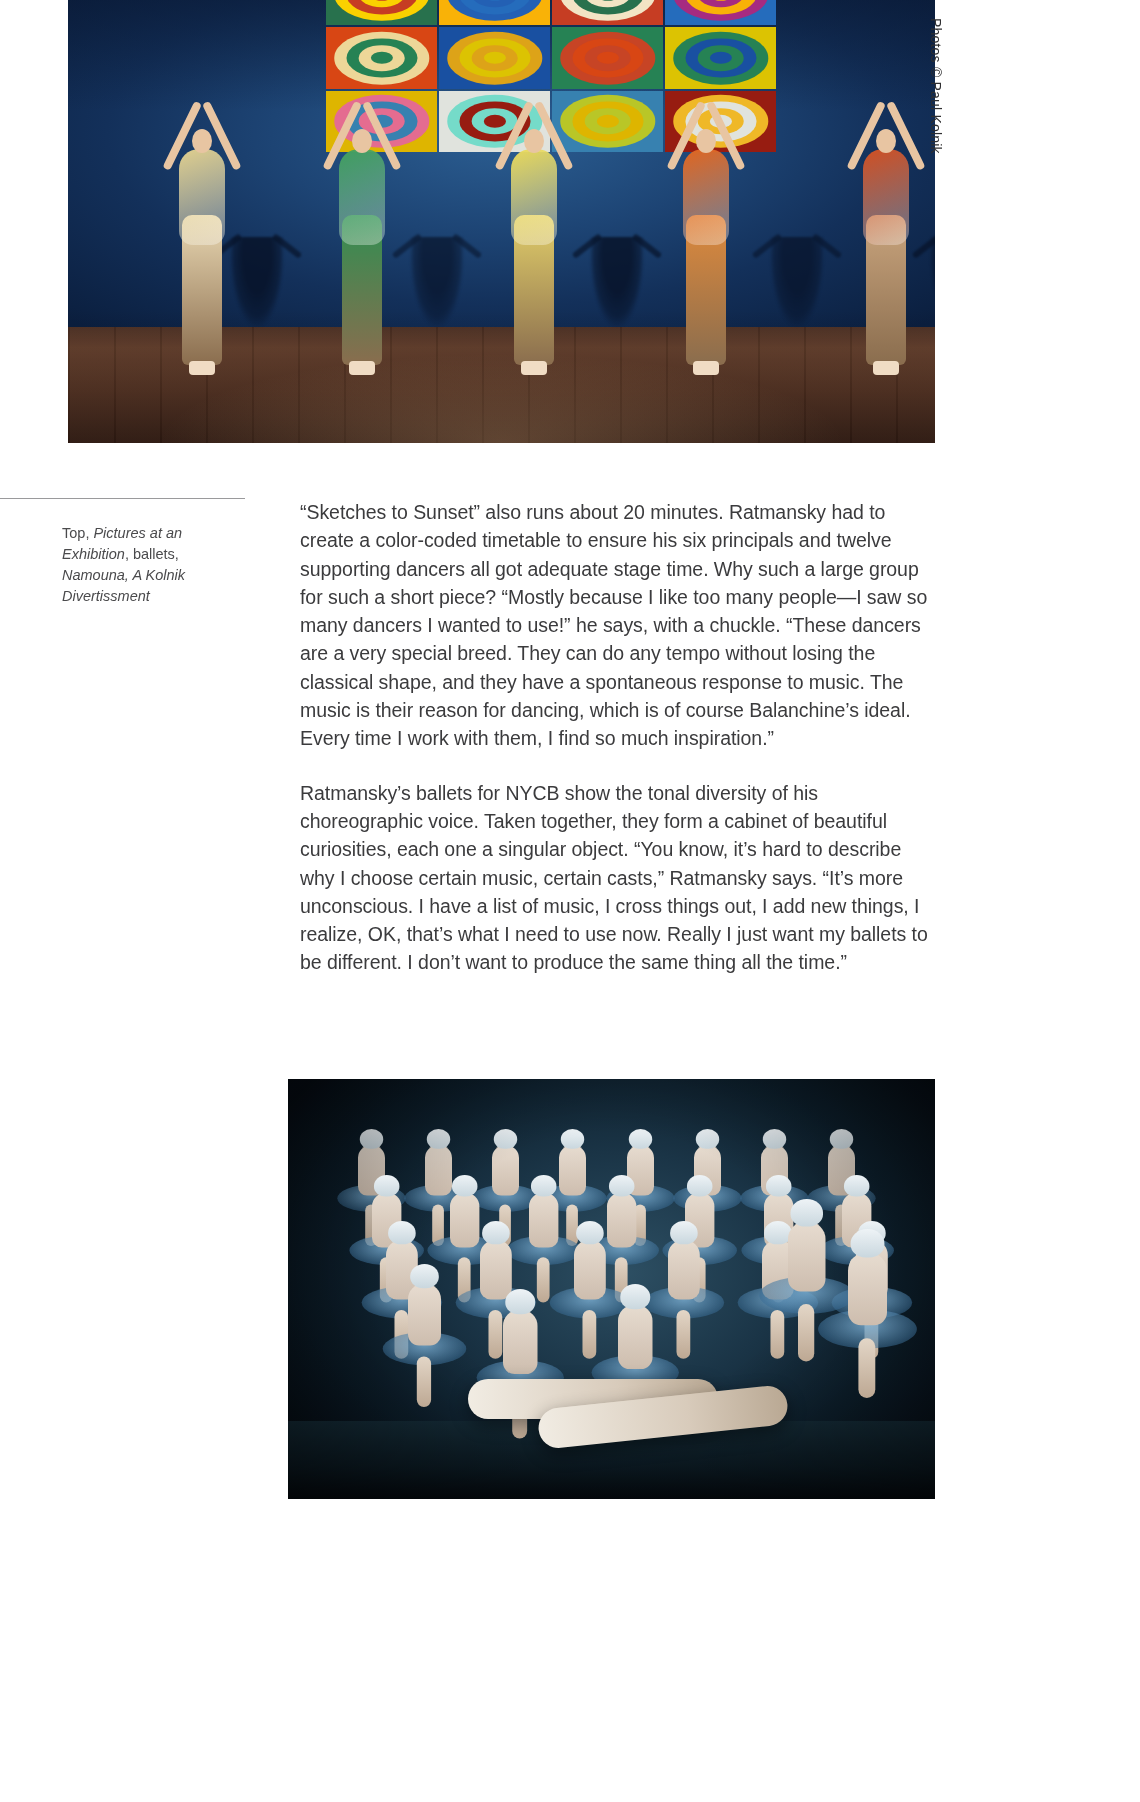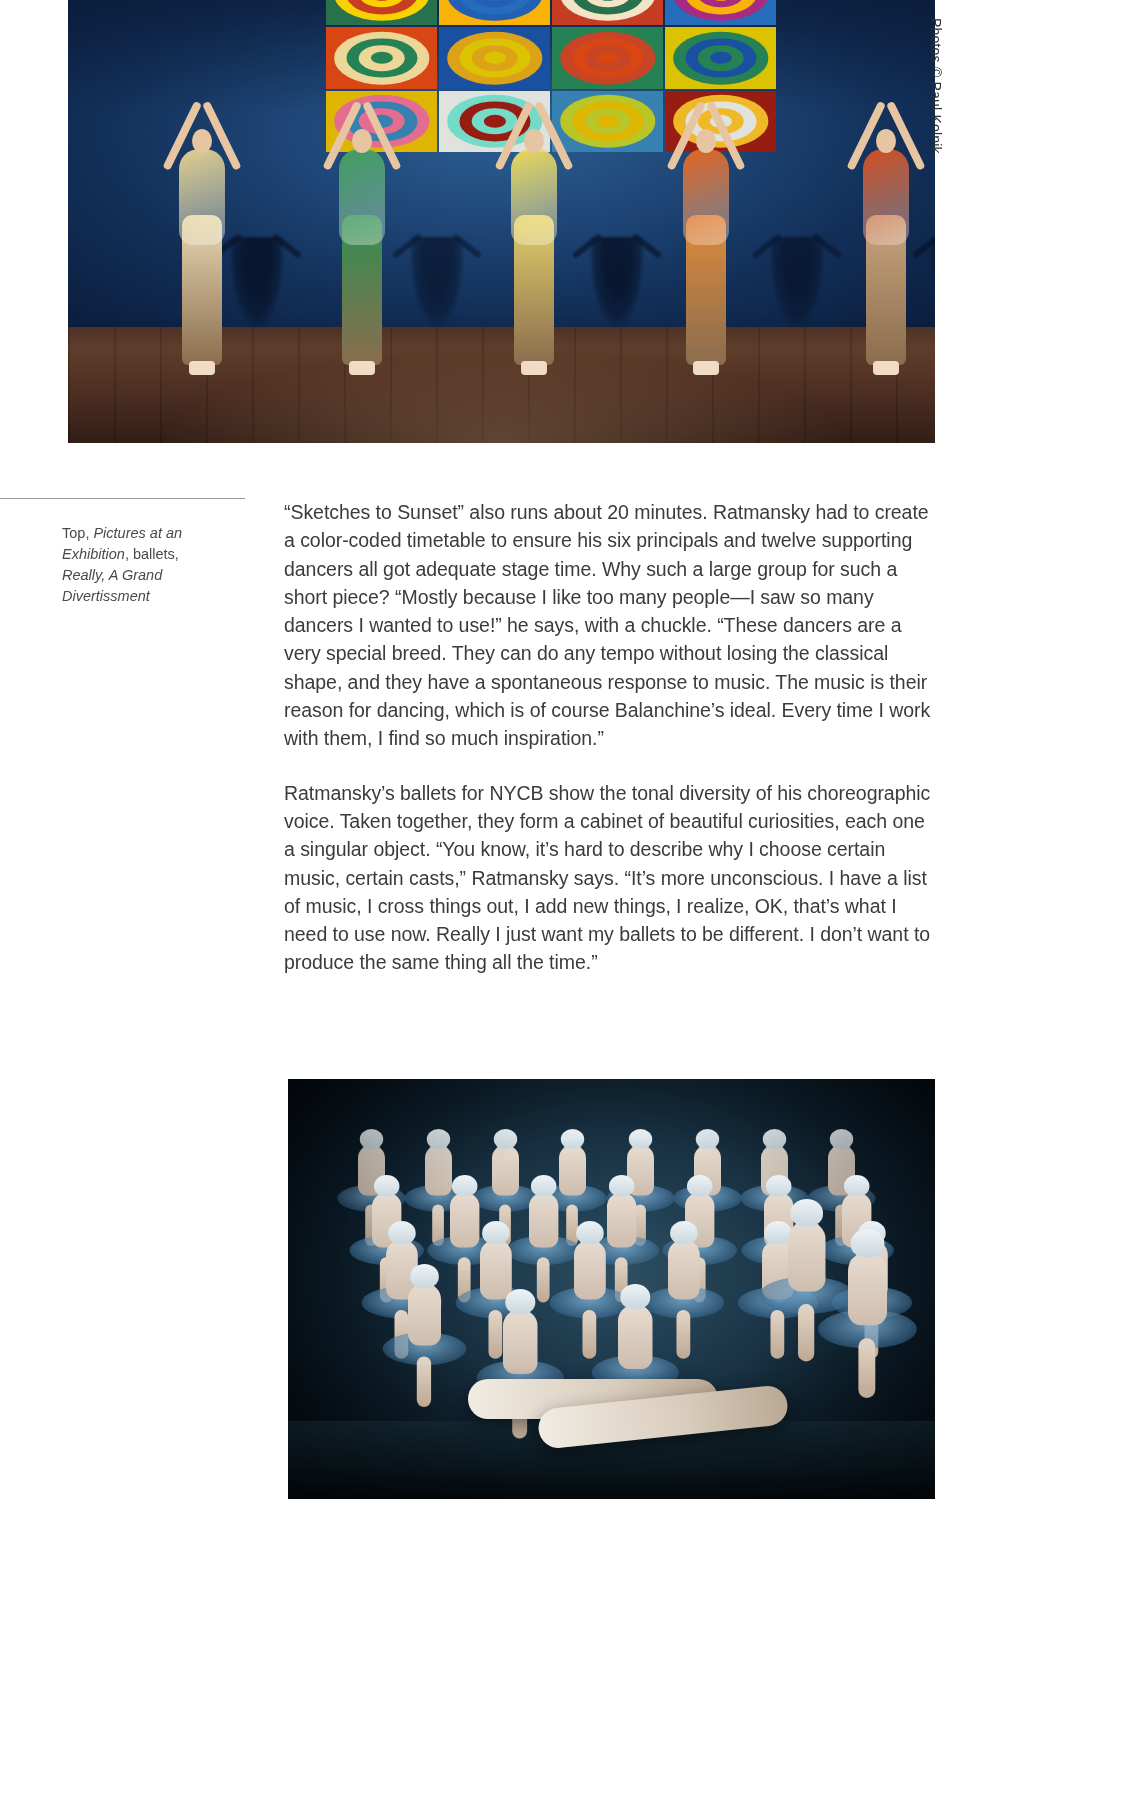"“Sketches to Sunset” also runs" .body p { margin: 0 0 26px 0 -> 0 0 26px 16px }
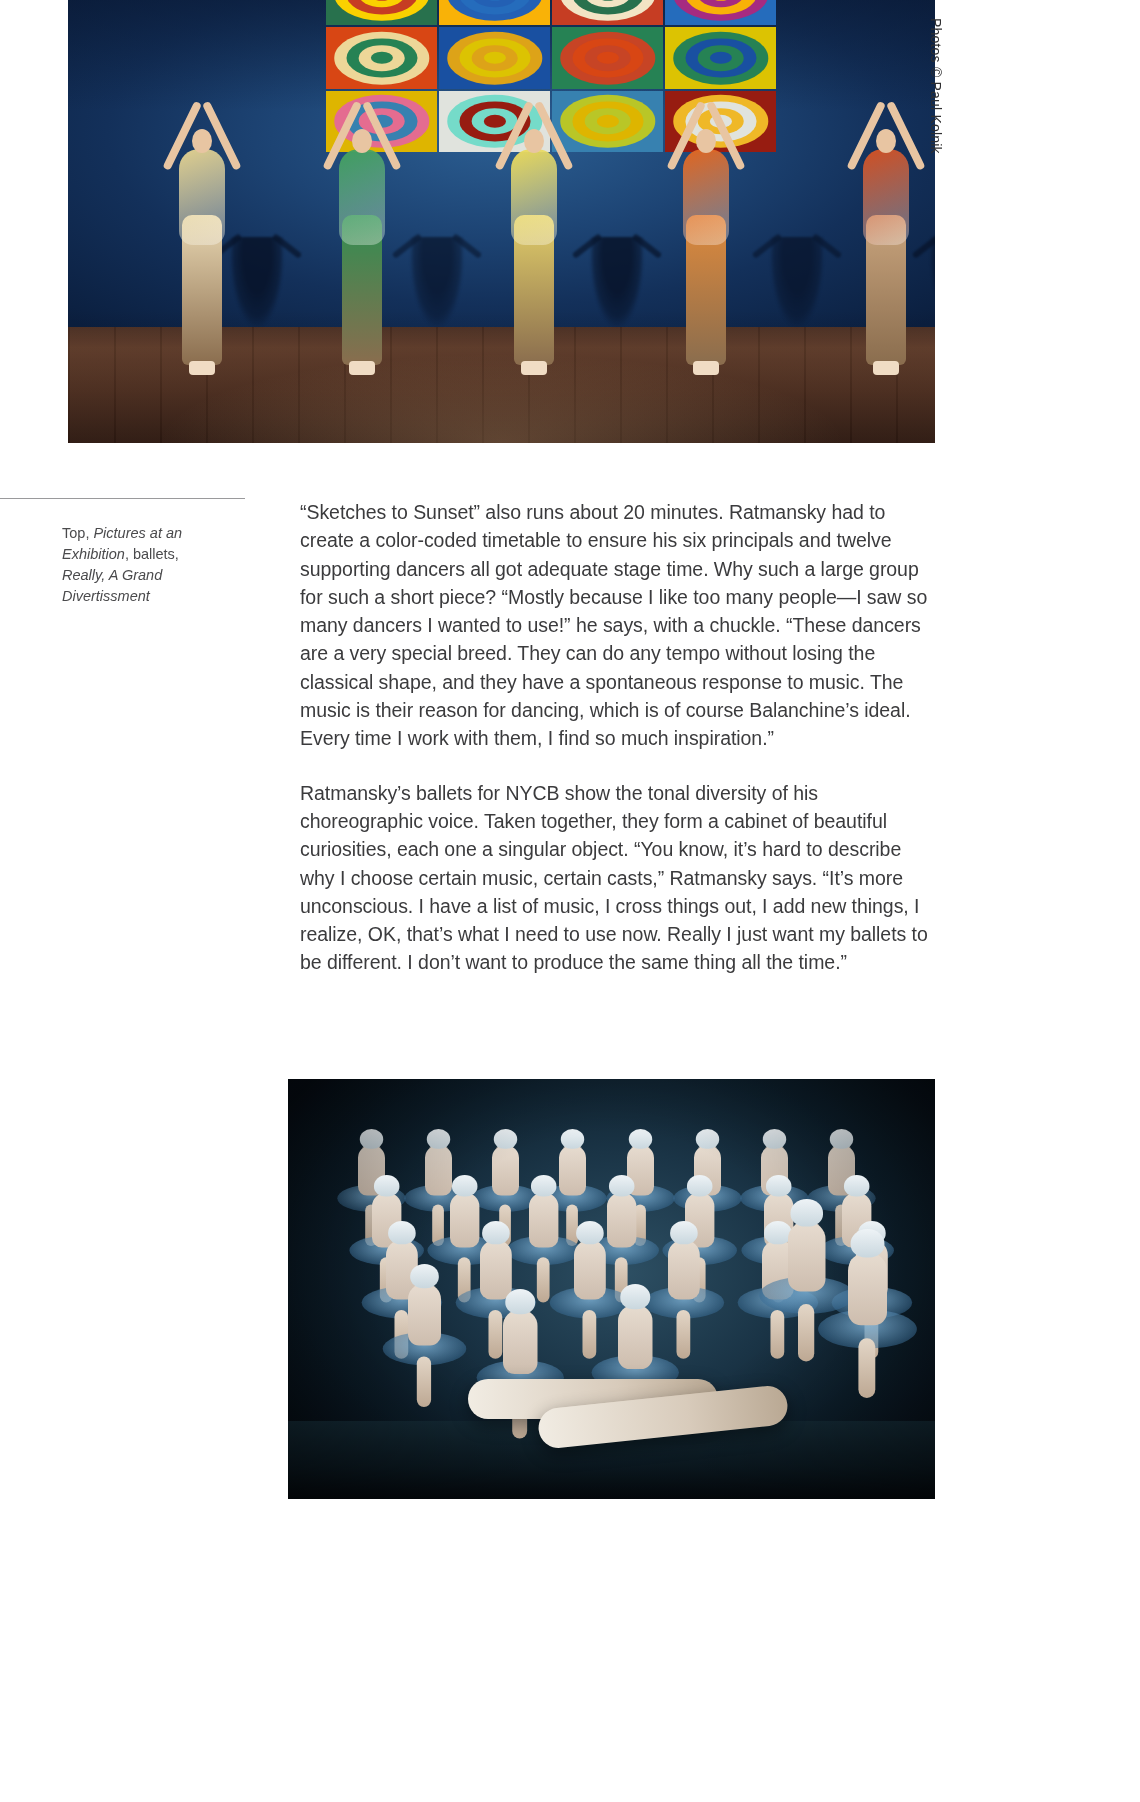"Really, A Grand Divertissment" i { text: Really, A Grand -> Namouna, A Kolnik }
